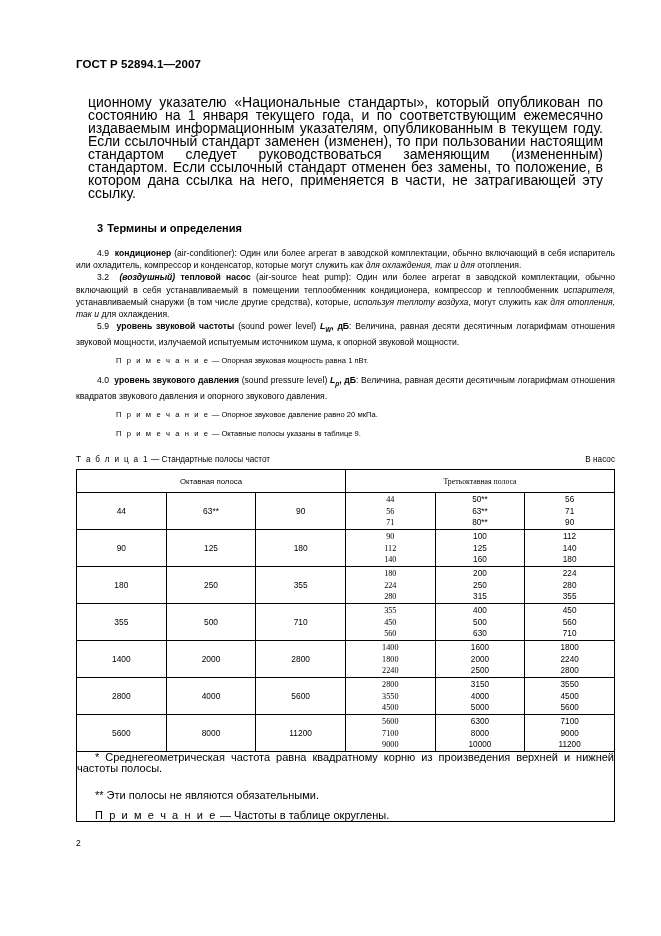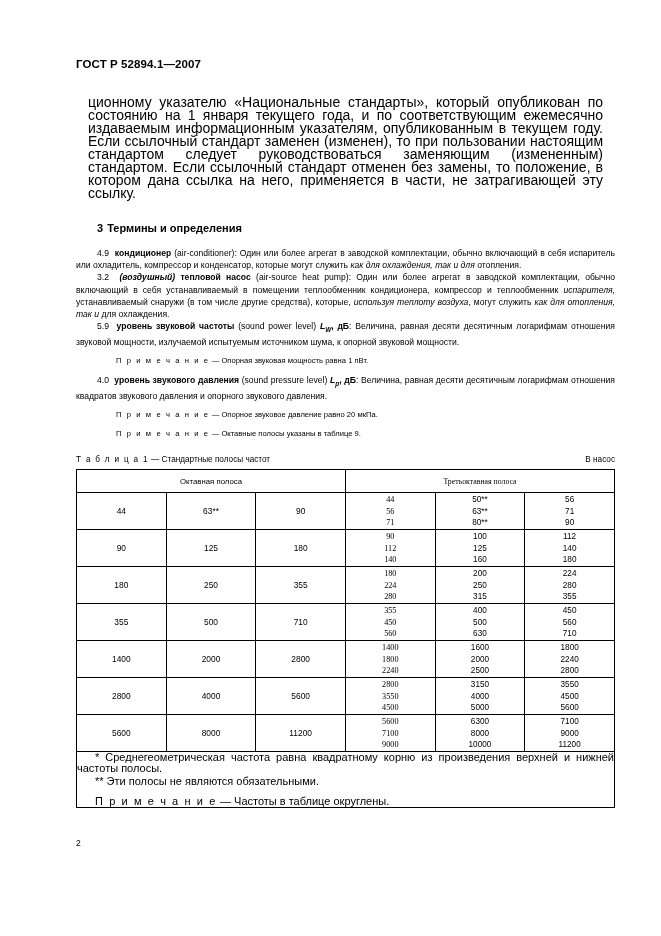"** Эти полосы не являются" .fn.second { margin-top: 2px -> 16px }
